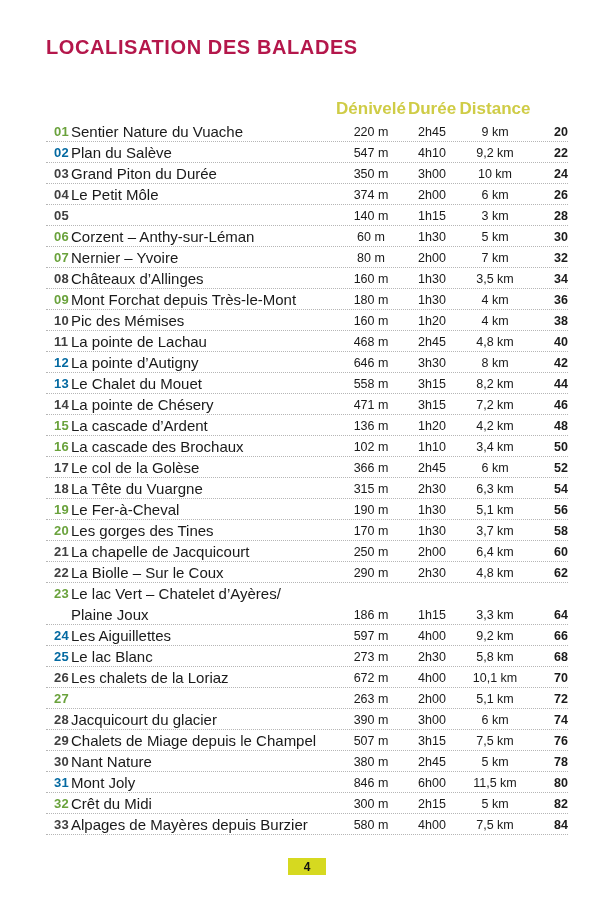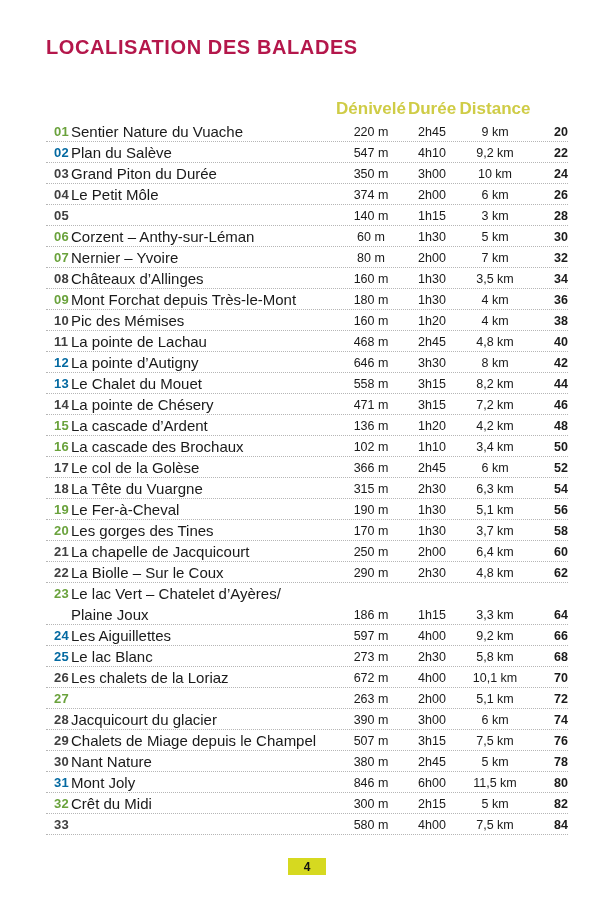"Alpages de Mayères depuis Burzier" div.name { html: none -> <div><span>Alpages de Mayères depuis Burzier</span></div> }
